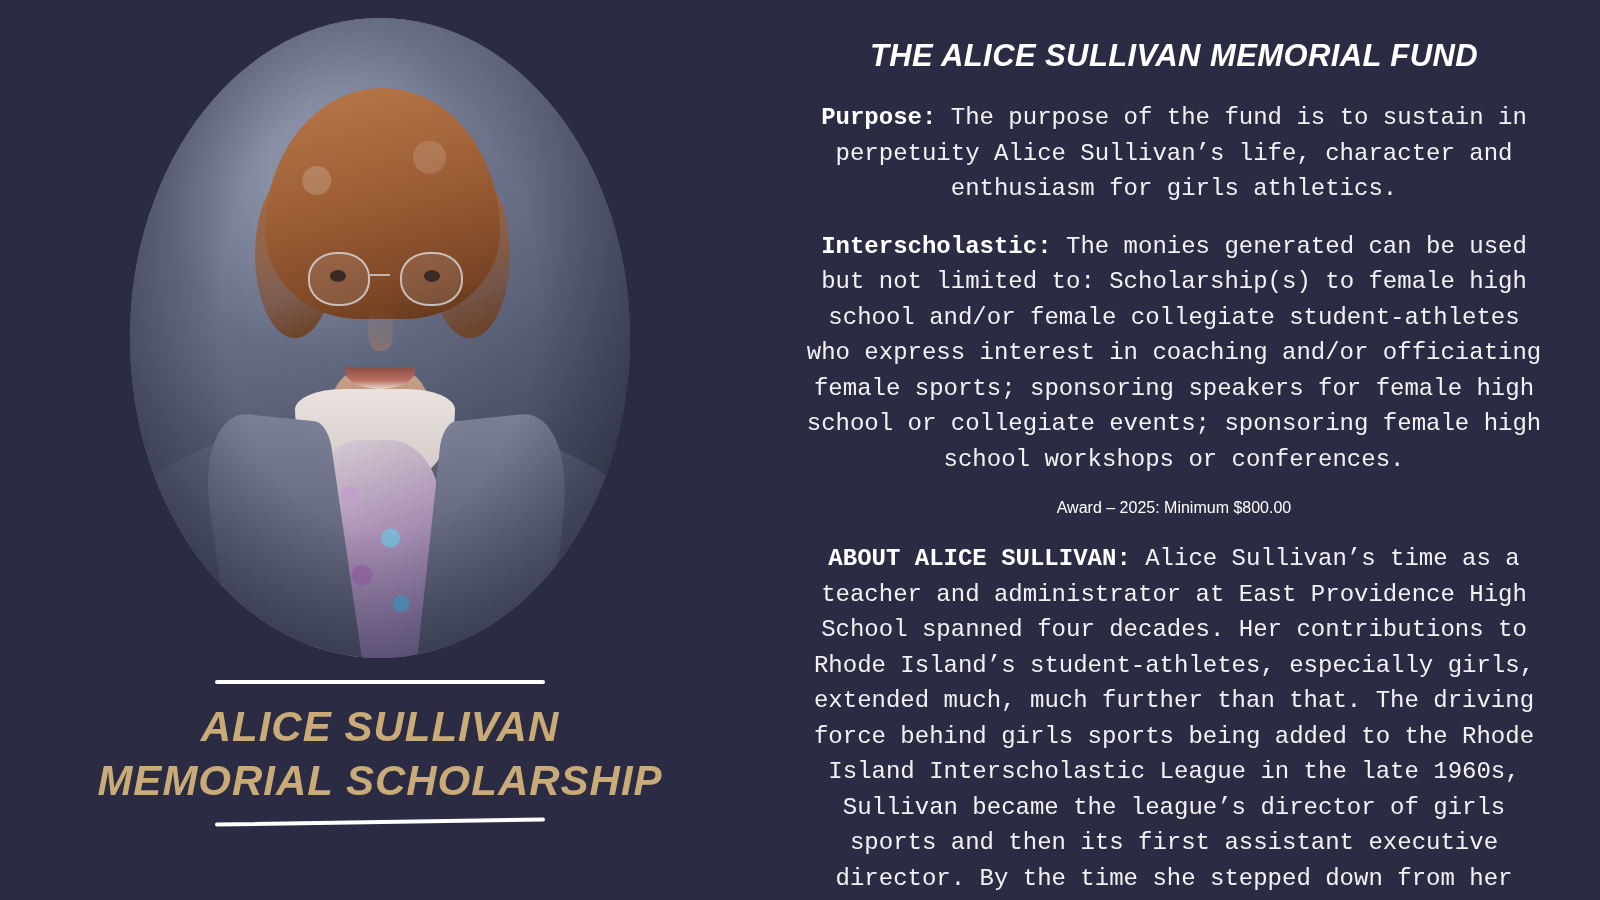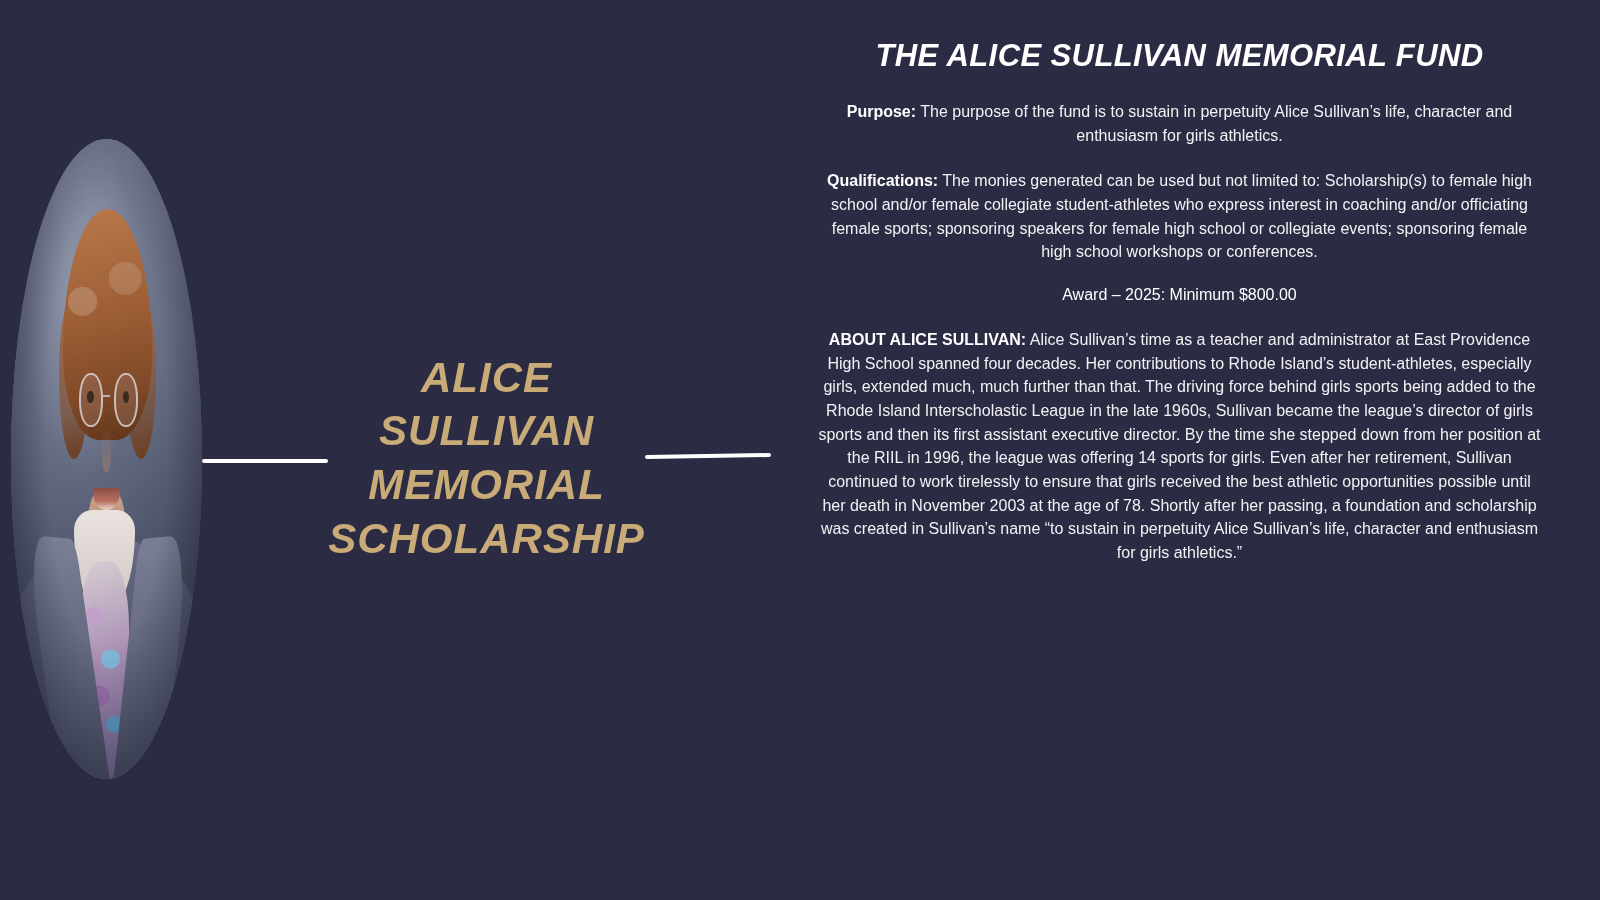"Purpose: The purpose of the" .para { font-family: none -> Liberation Mono, monospace; font-size: 16px -> 24px }
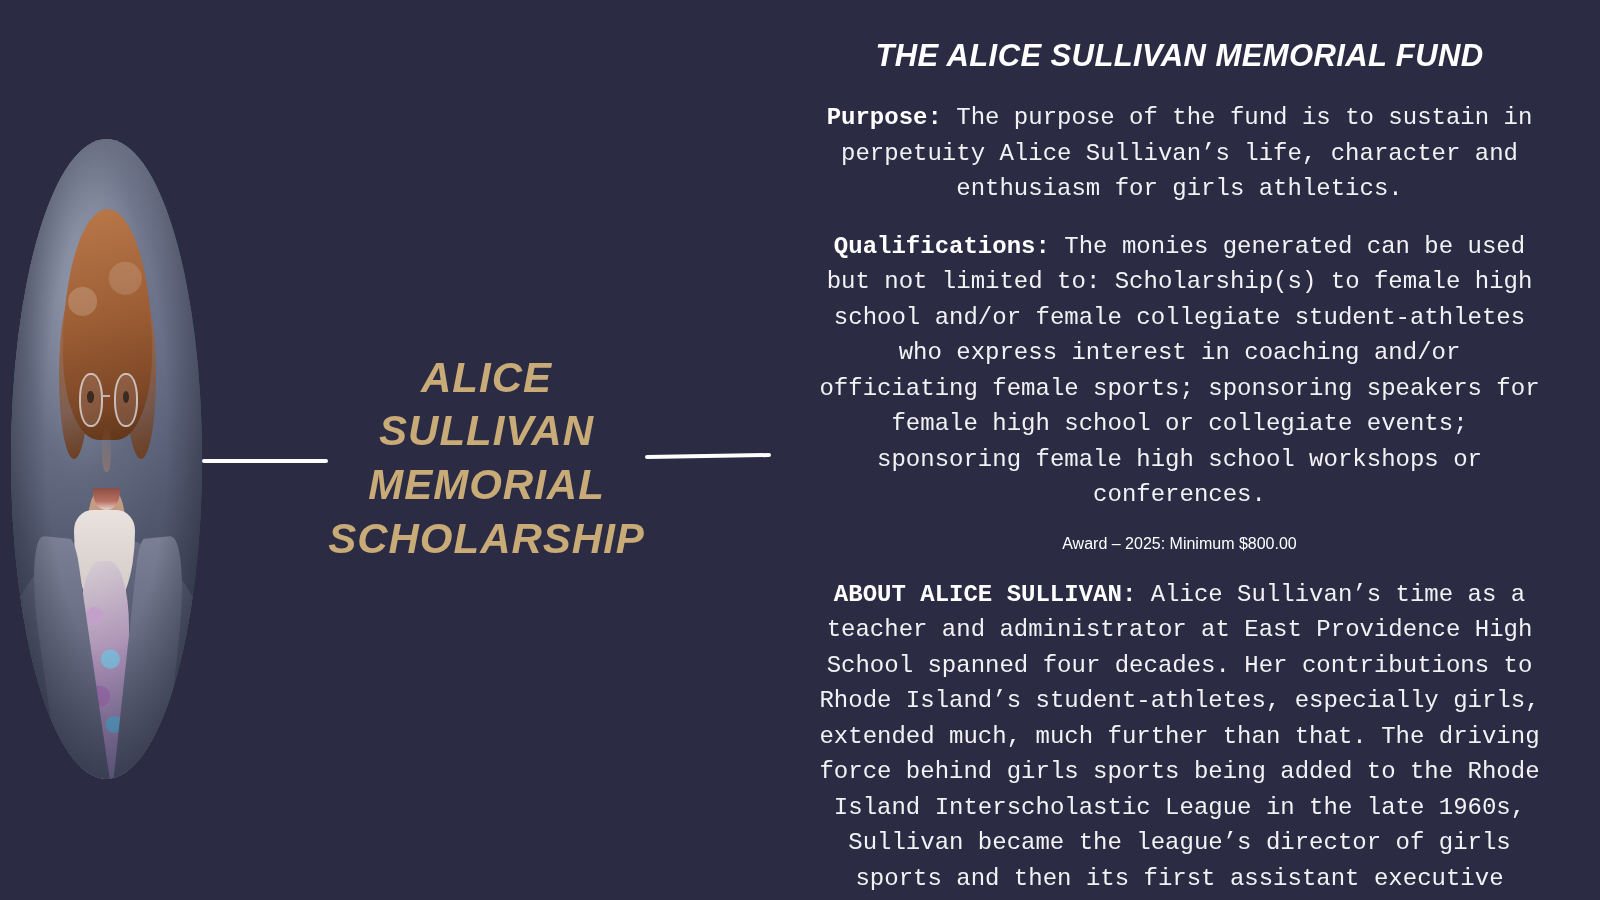"Qualifications:" span.lead { text: Qualifications -> Interscholastic }
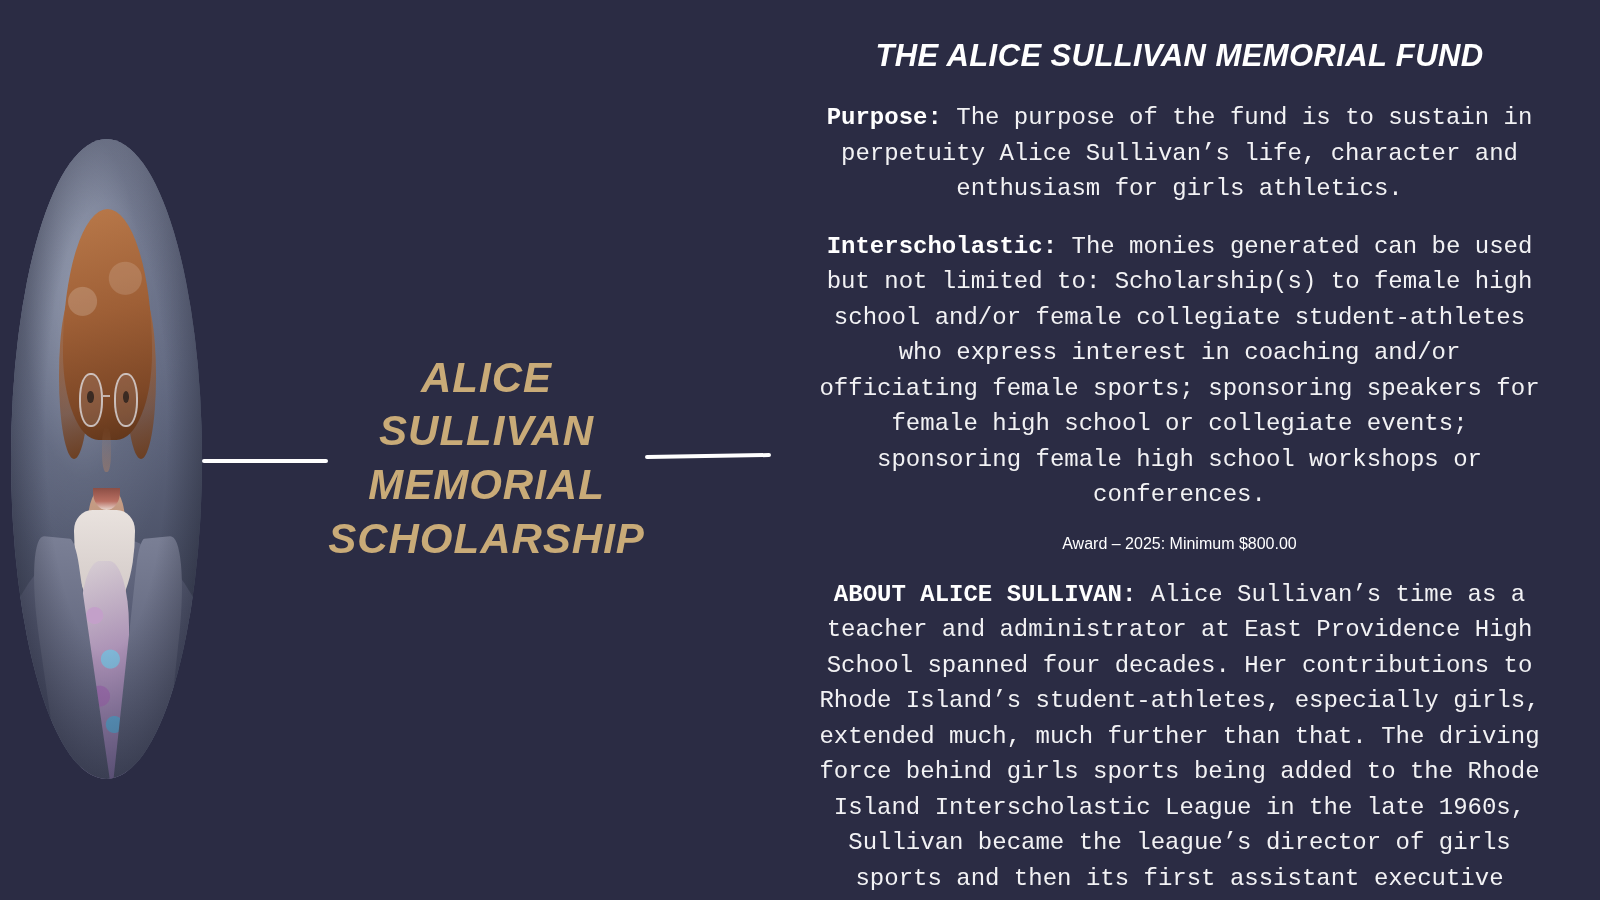"ALICE SULLIVAN" .left-panel { flex-direction: row -> column; margin-left: 11px -> none }
